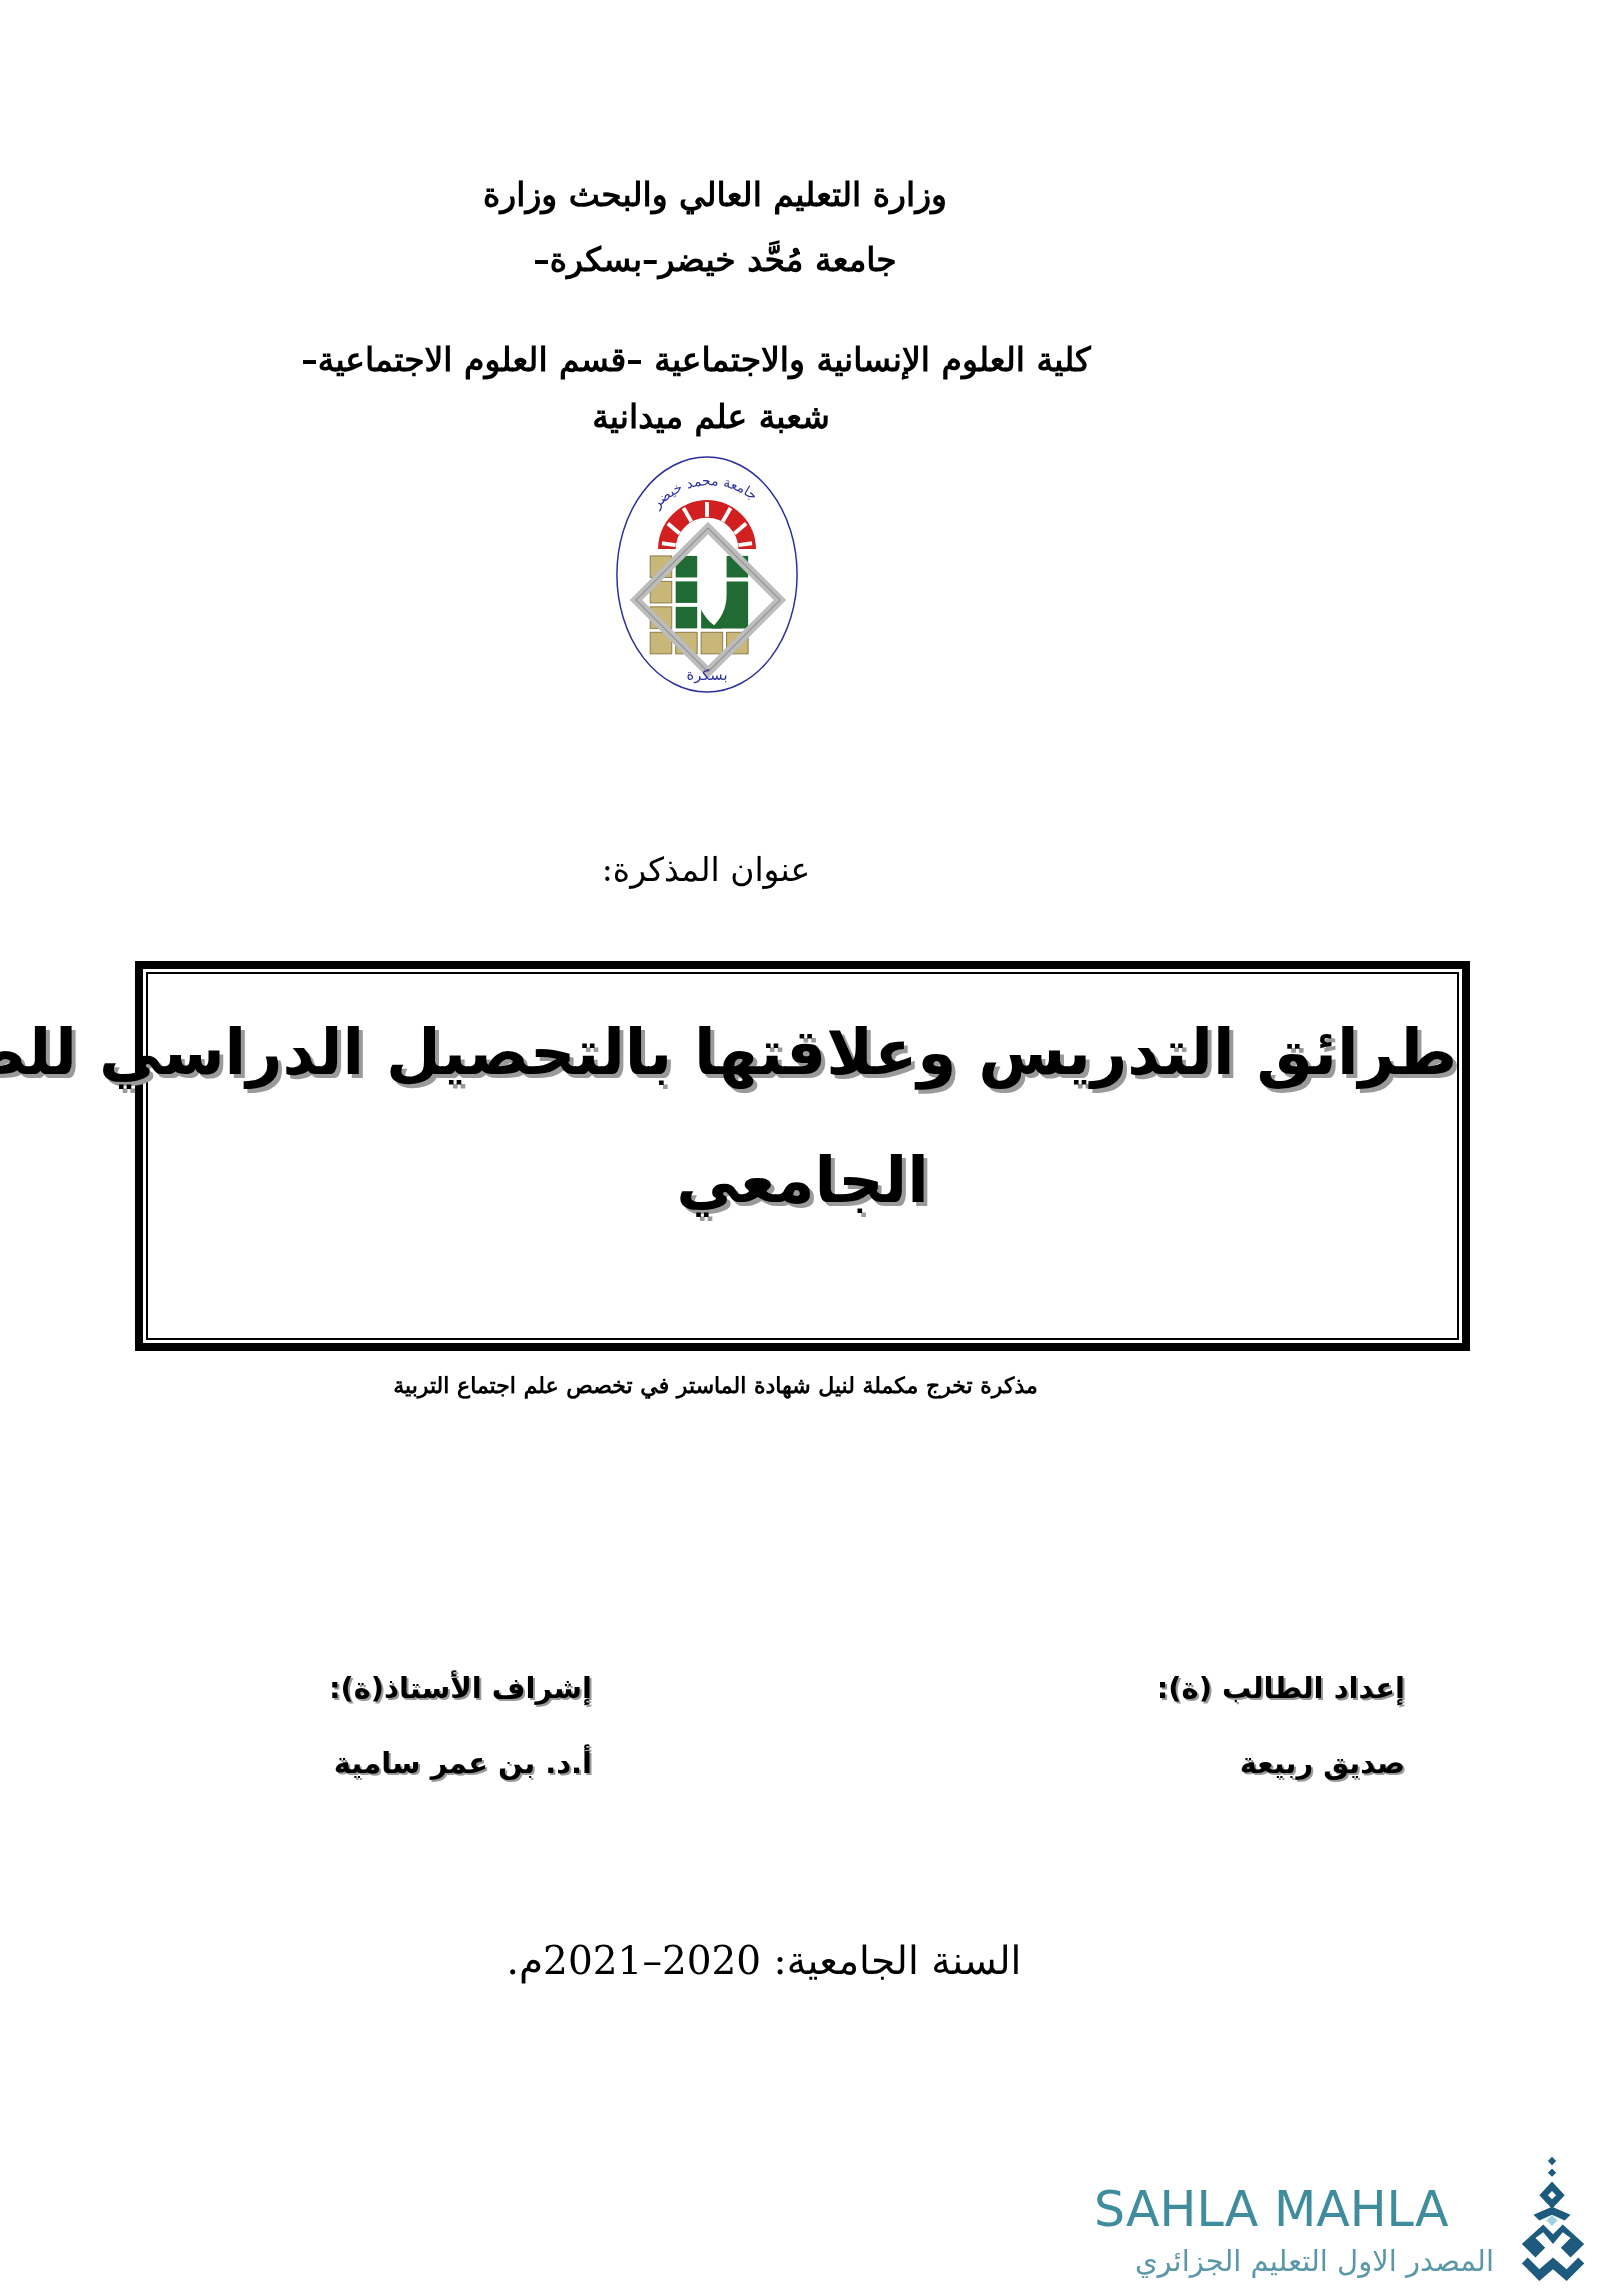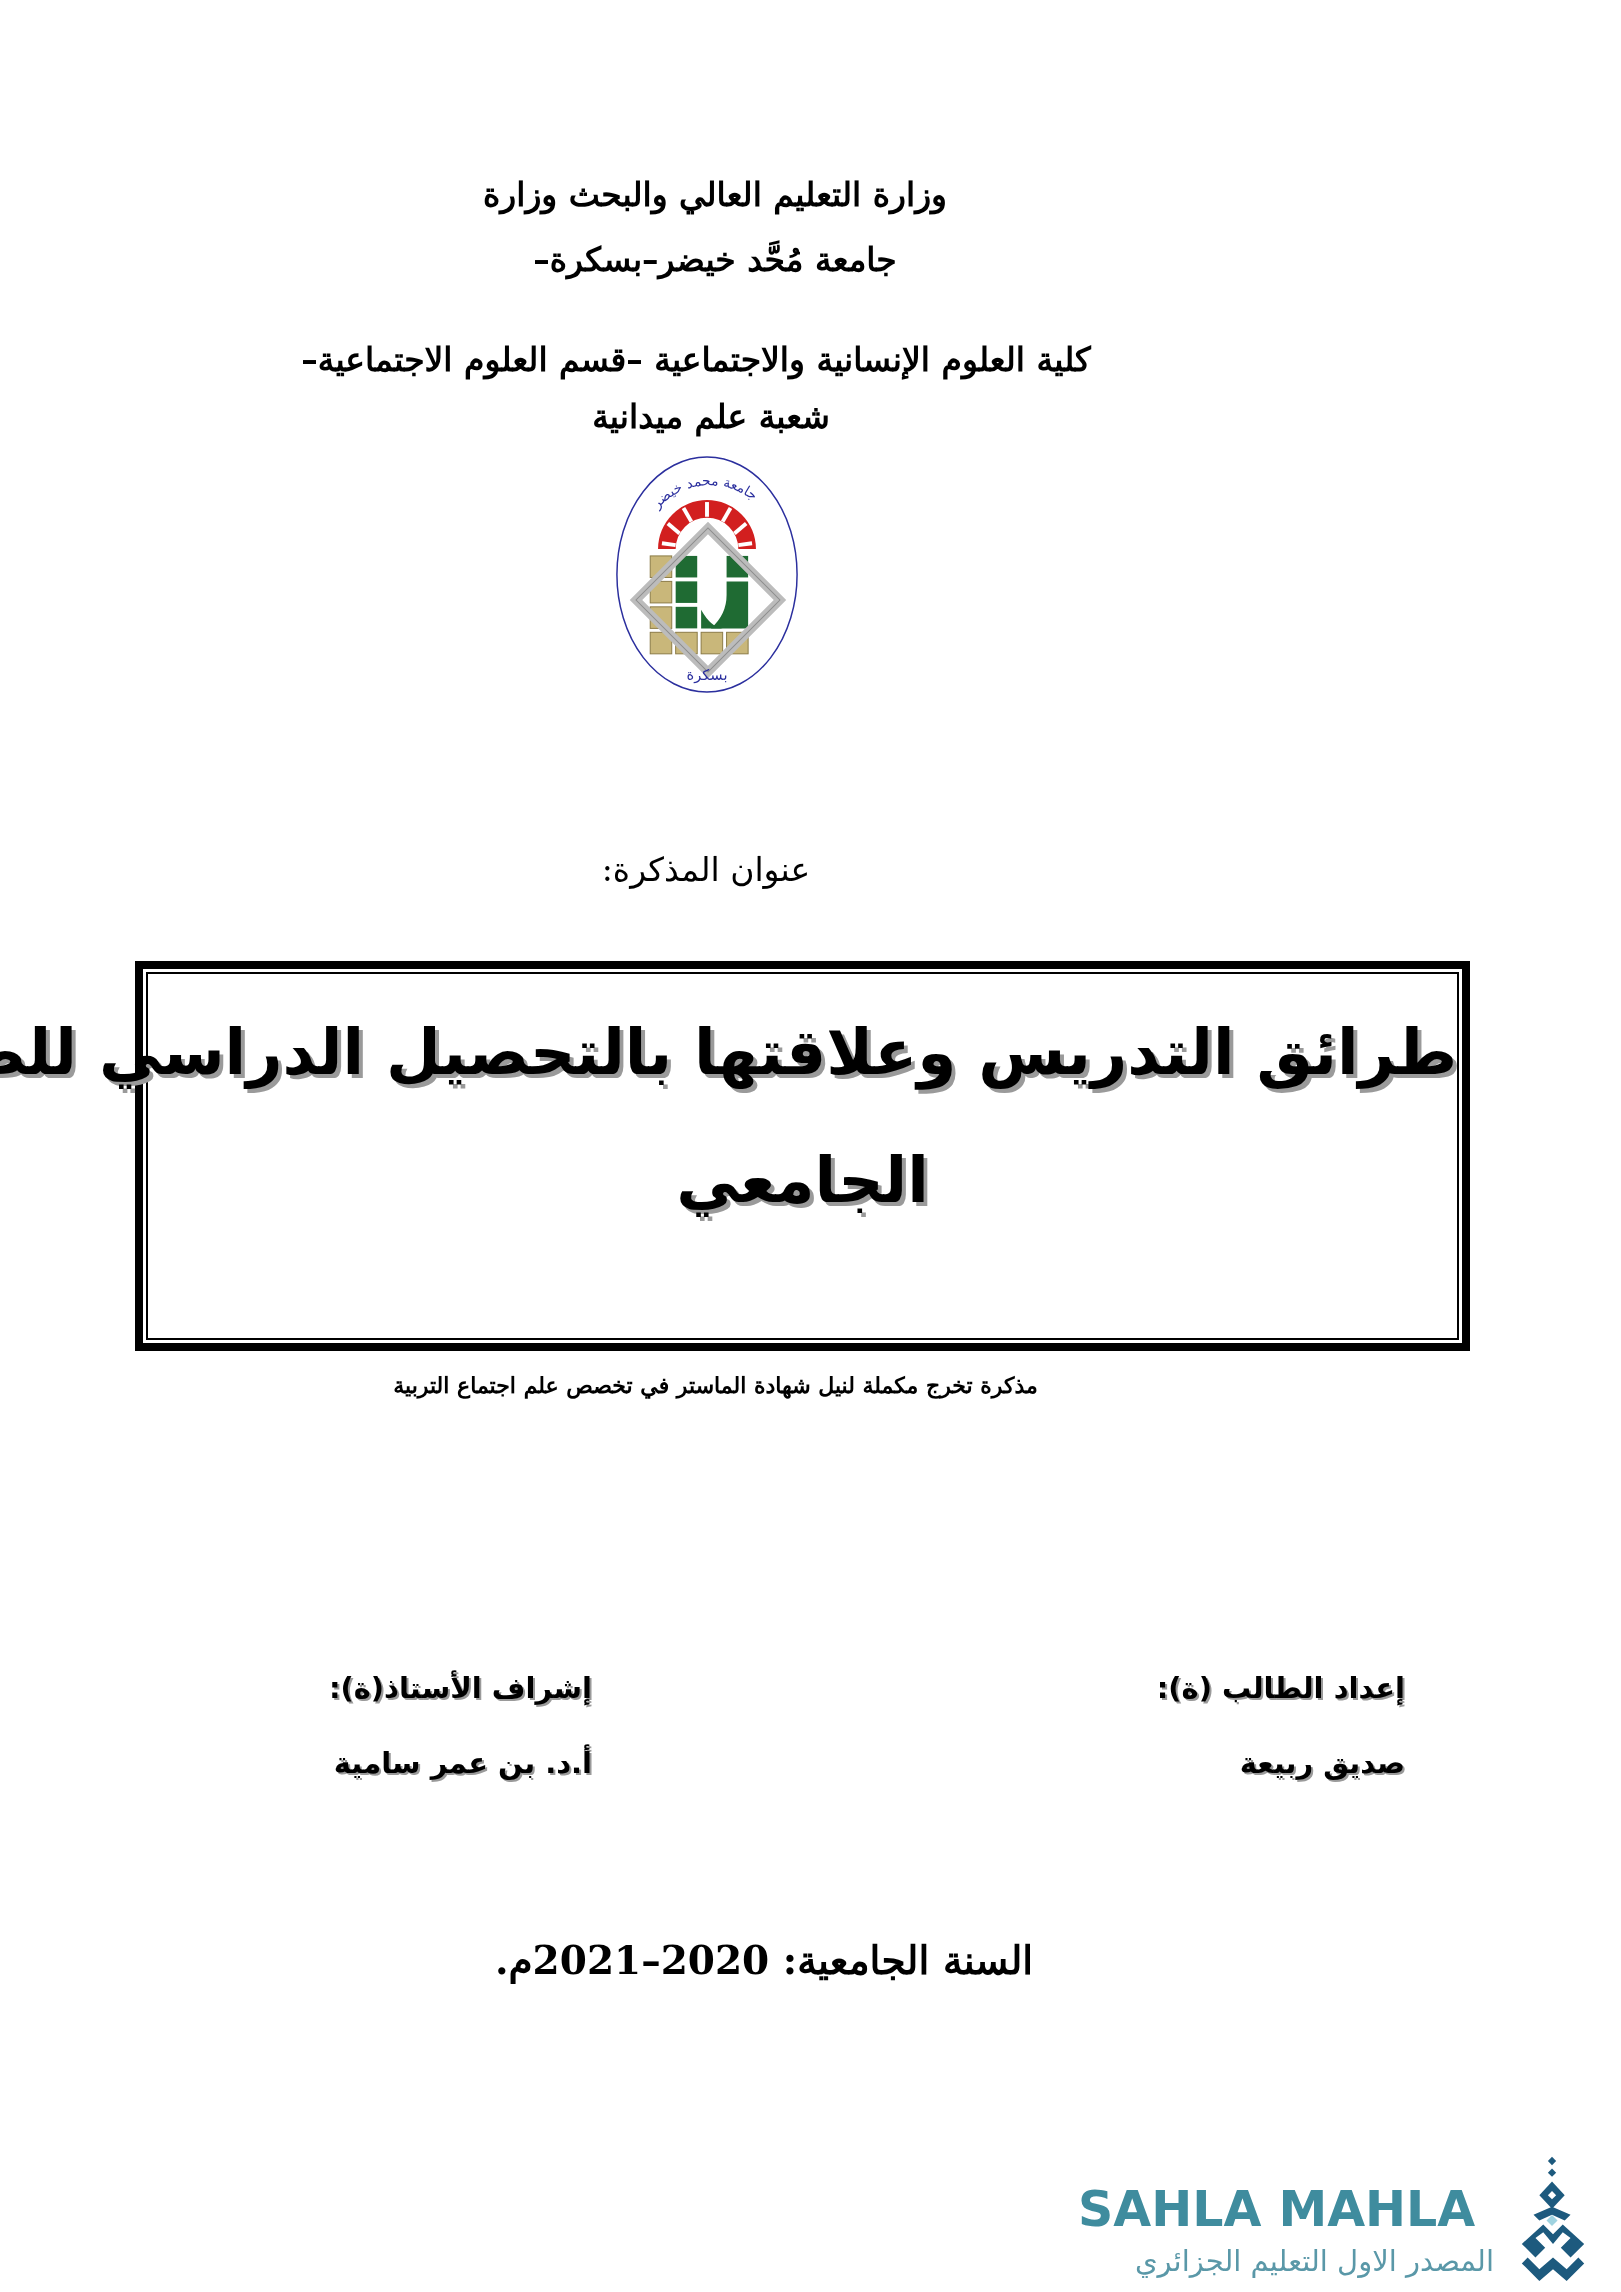"السنة الجامعية: 2020–2021م." .year-line { font-weight: bold -> normal }
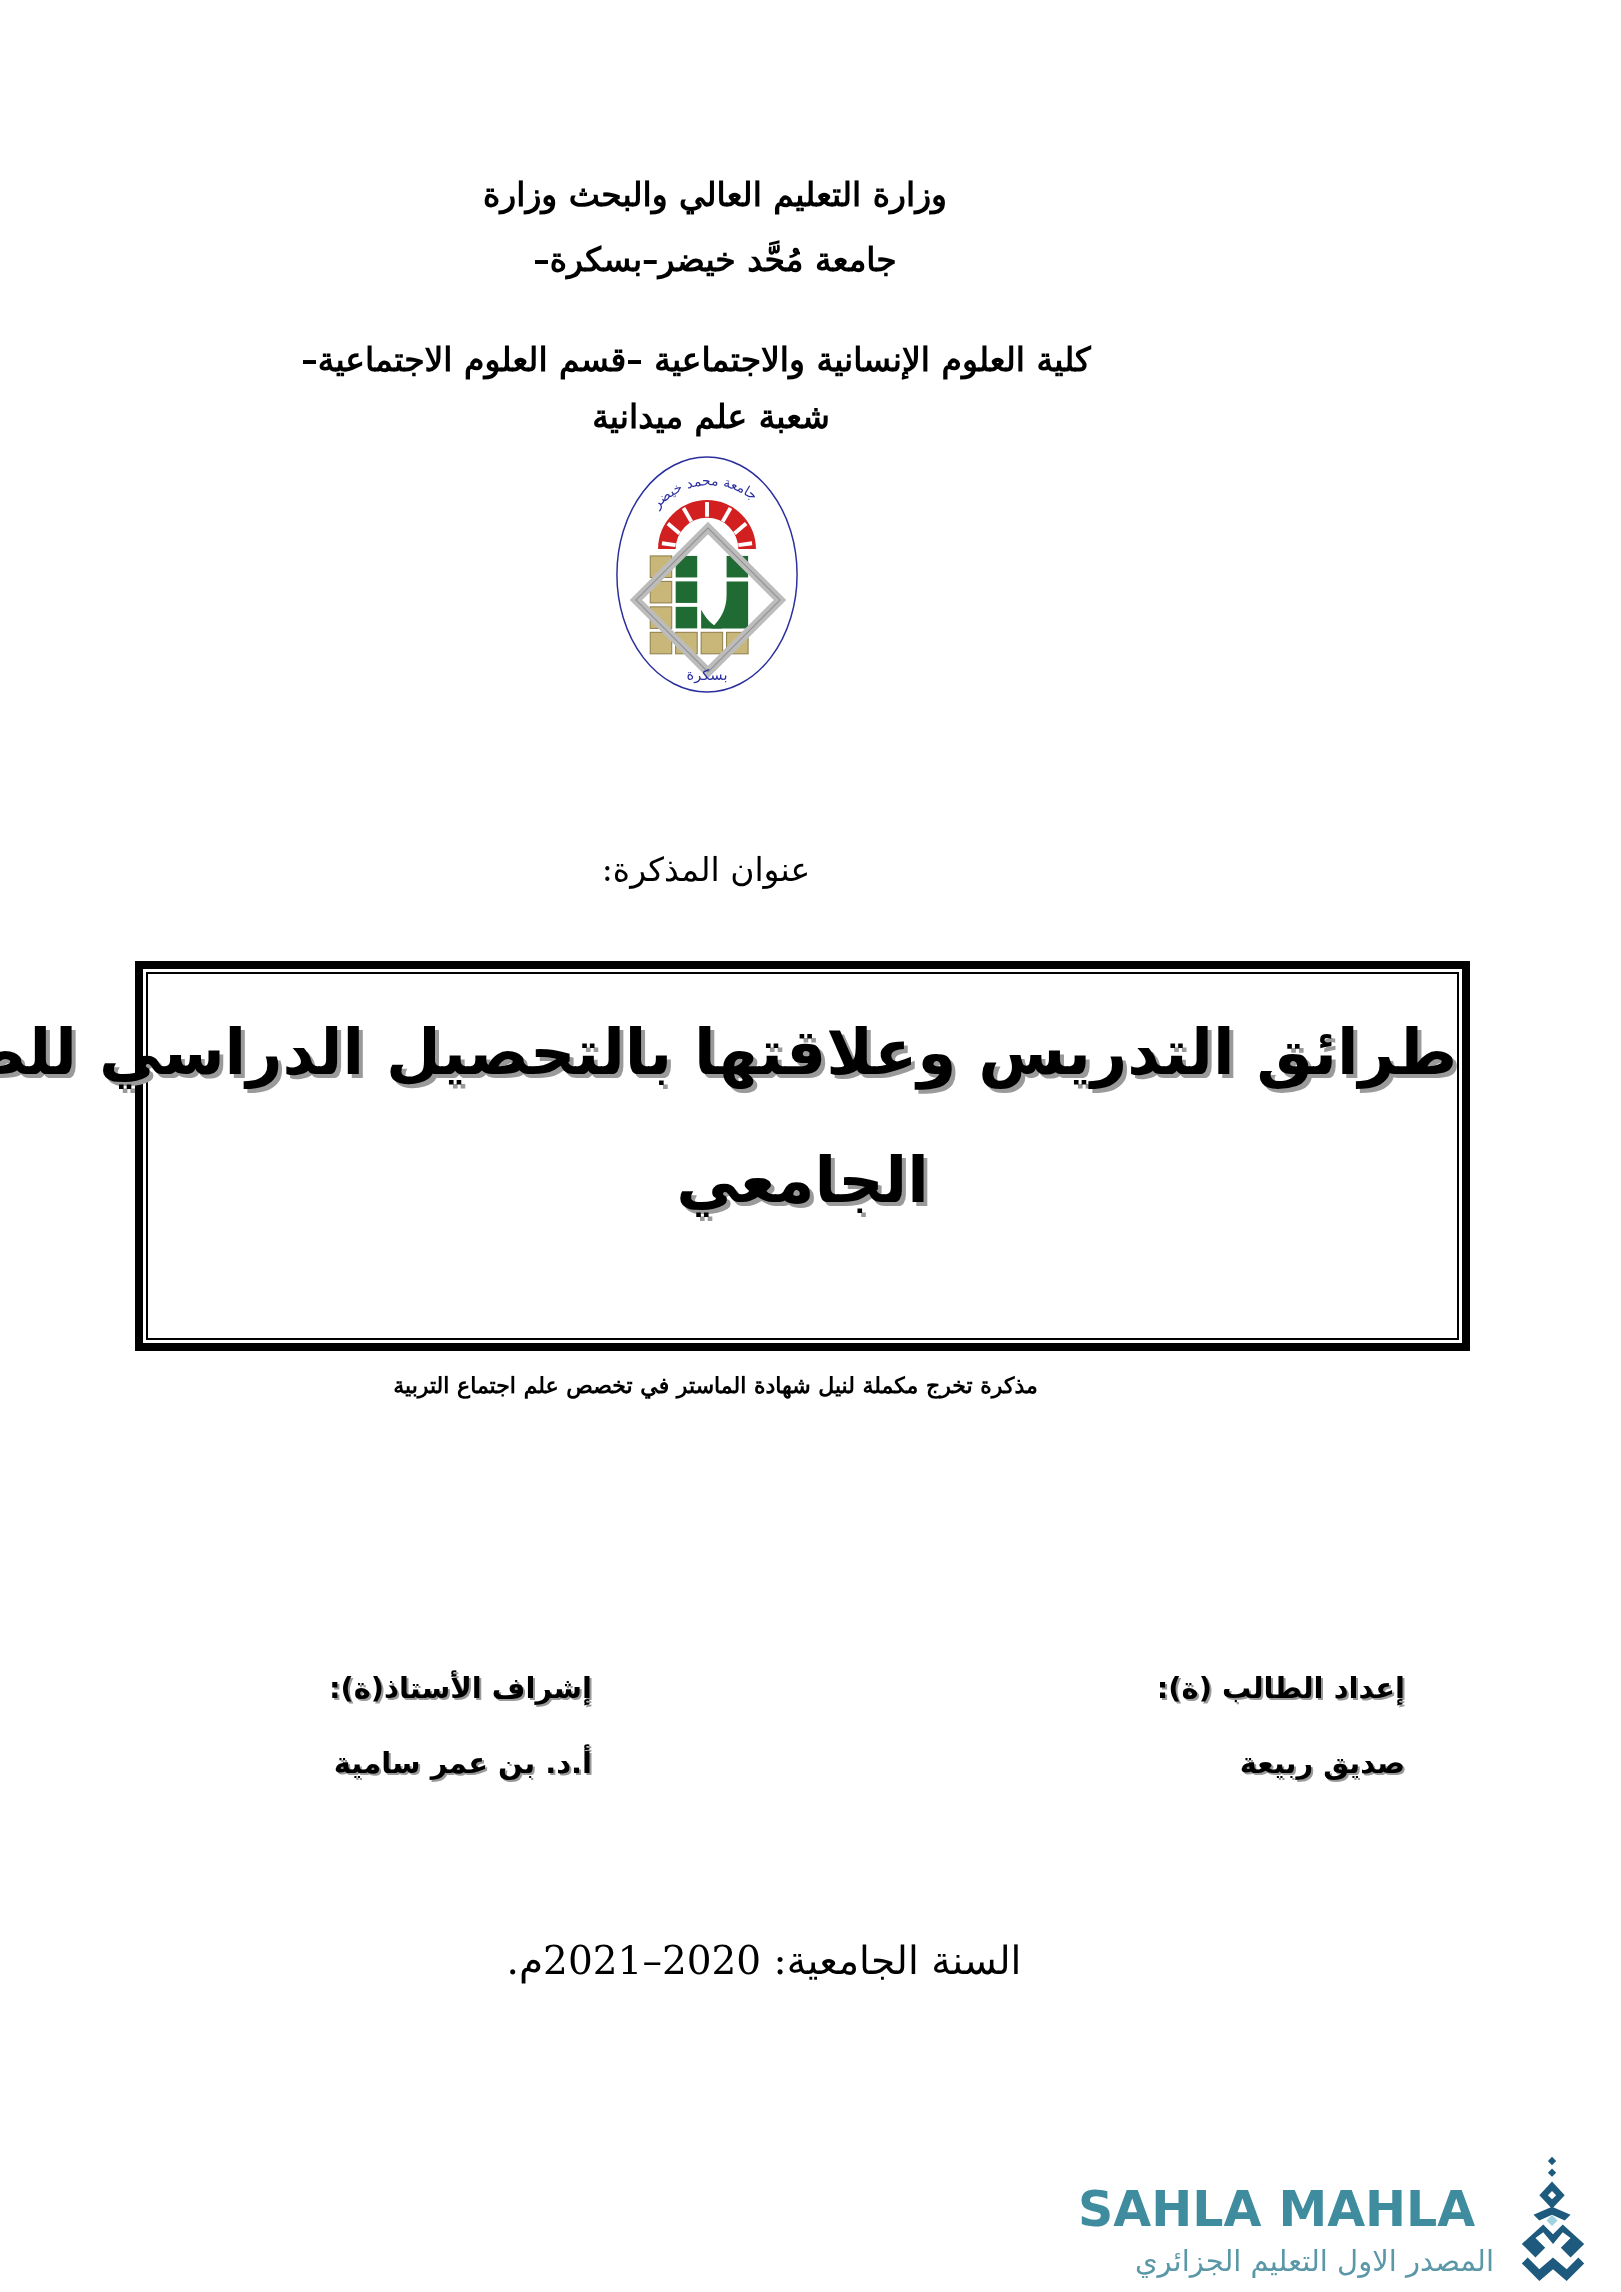"SAHLA MAHLA" .wm-brand { font-weight: bold -> normal; left: 0 -> 16px }
